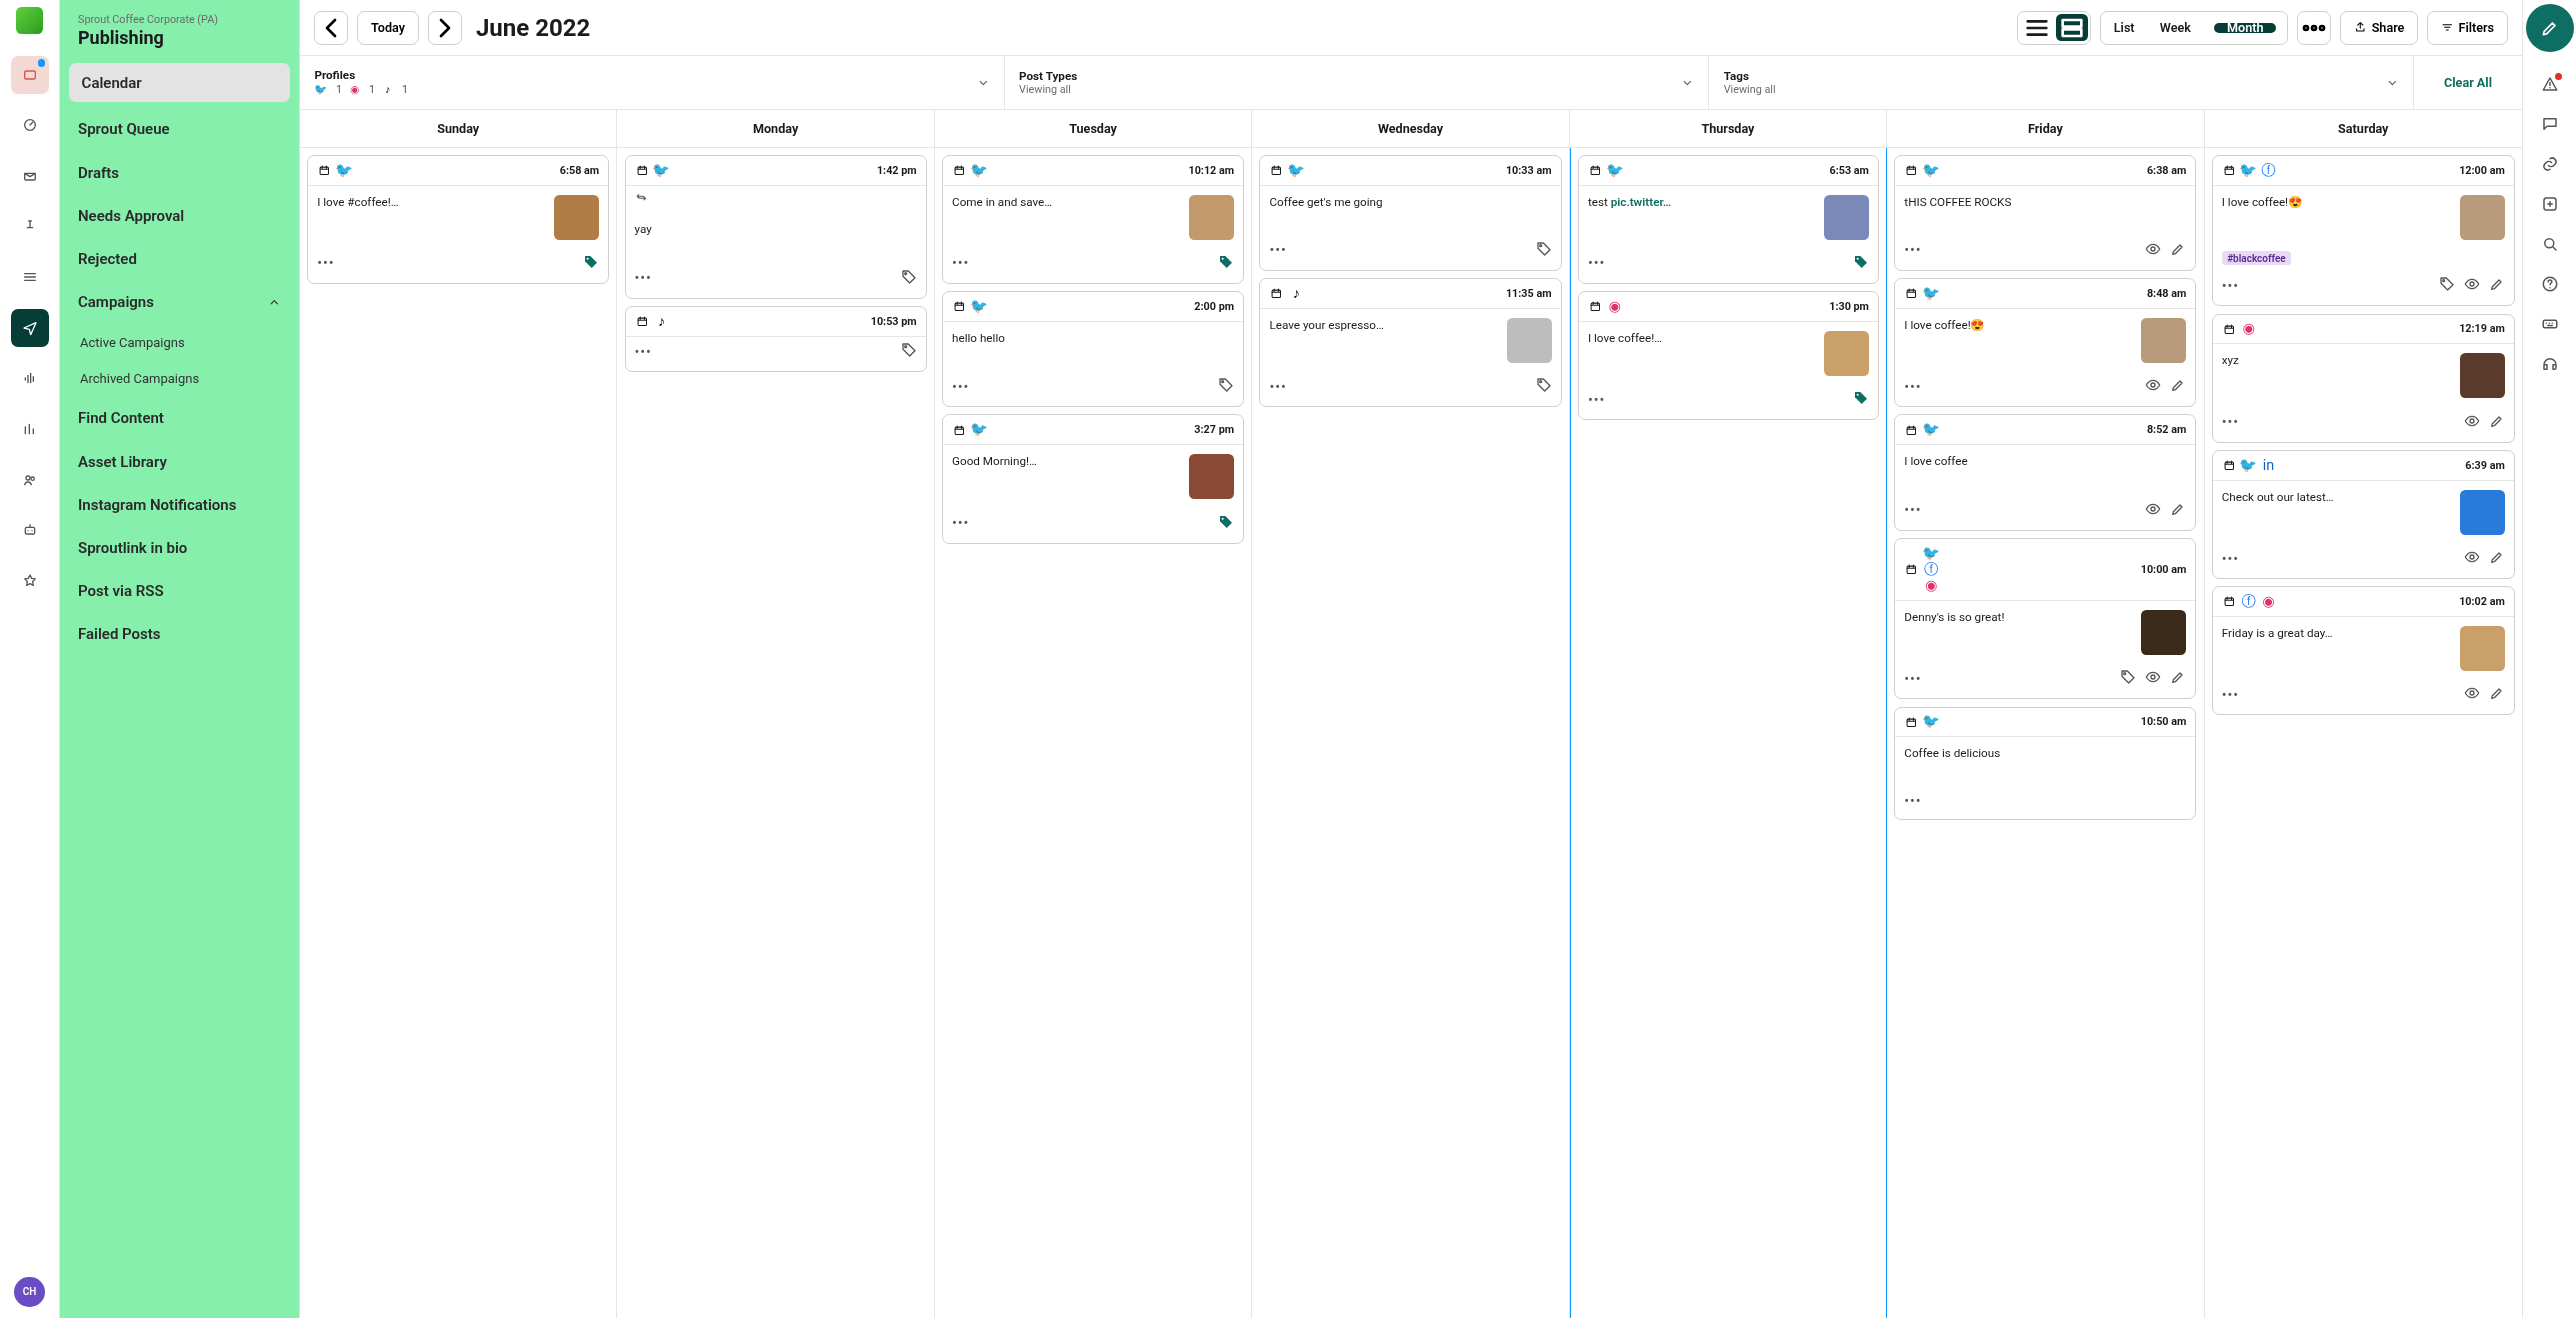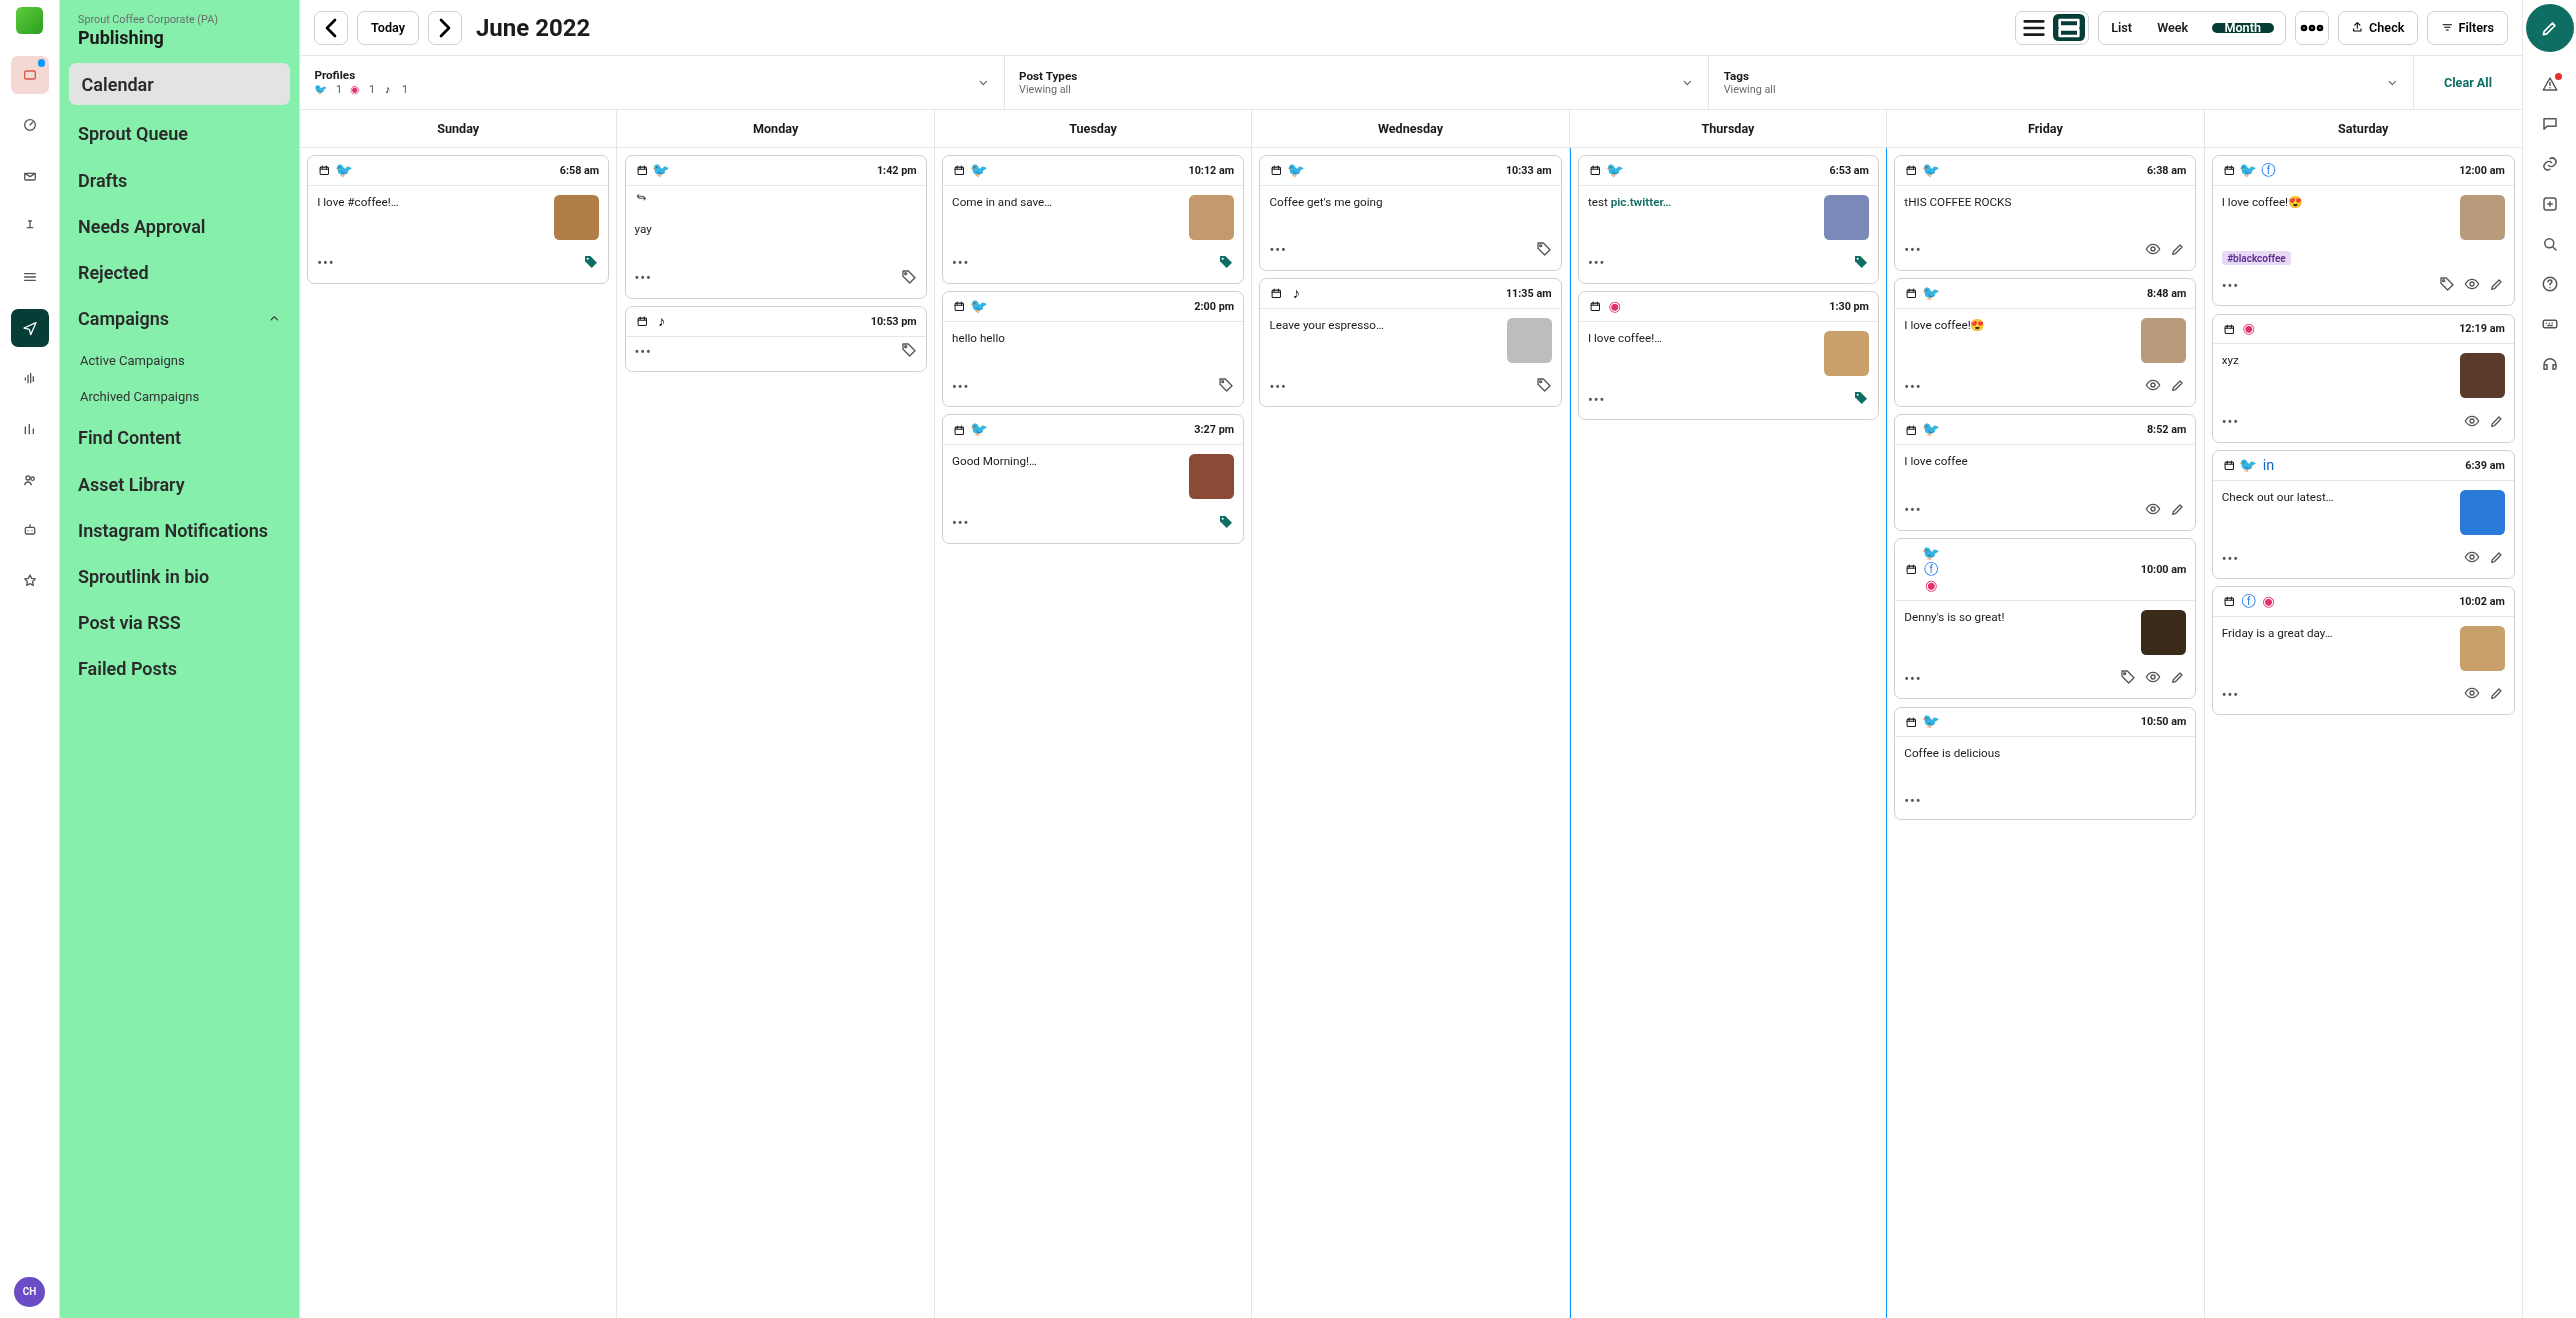"Check" span { text: Check -> Share }
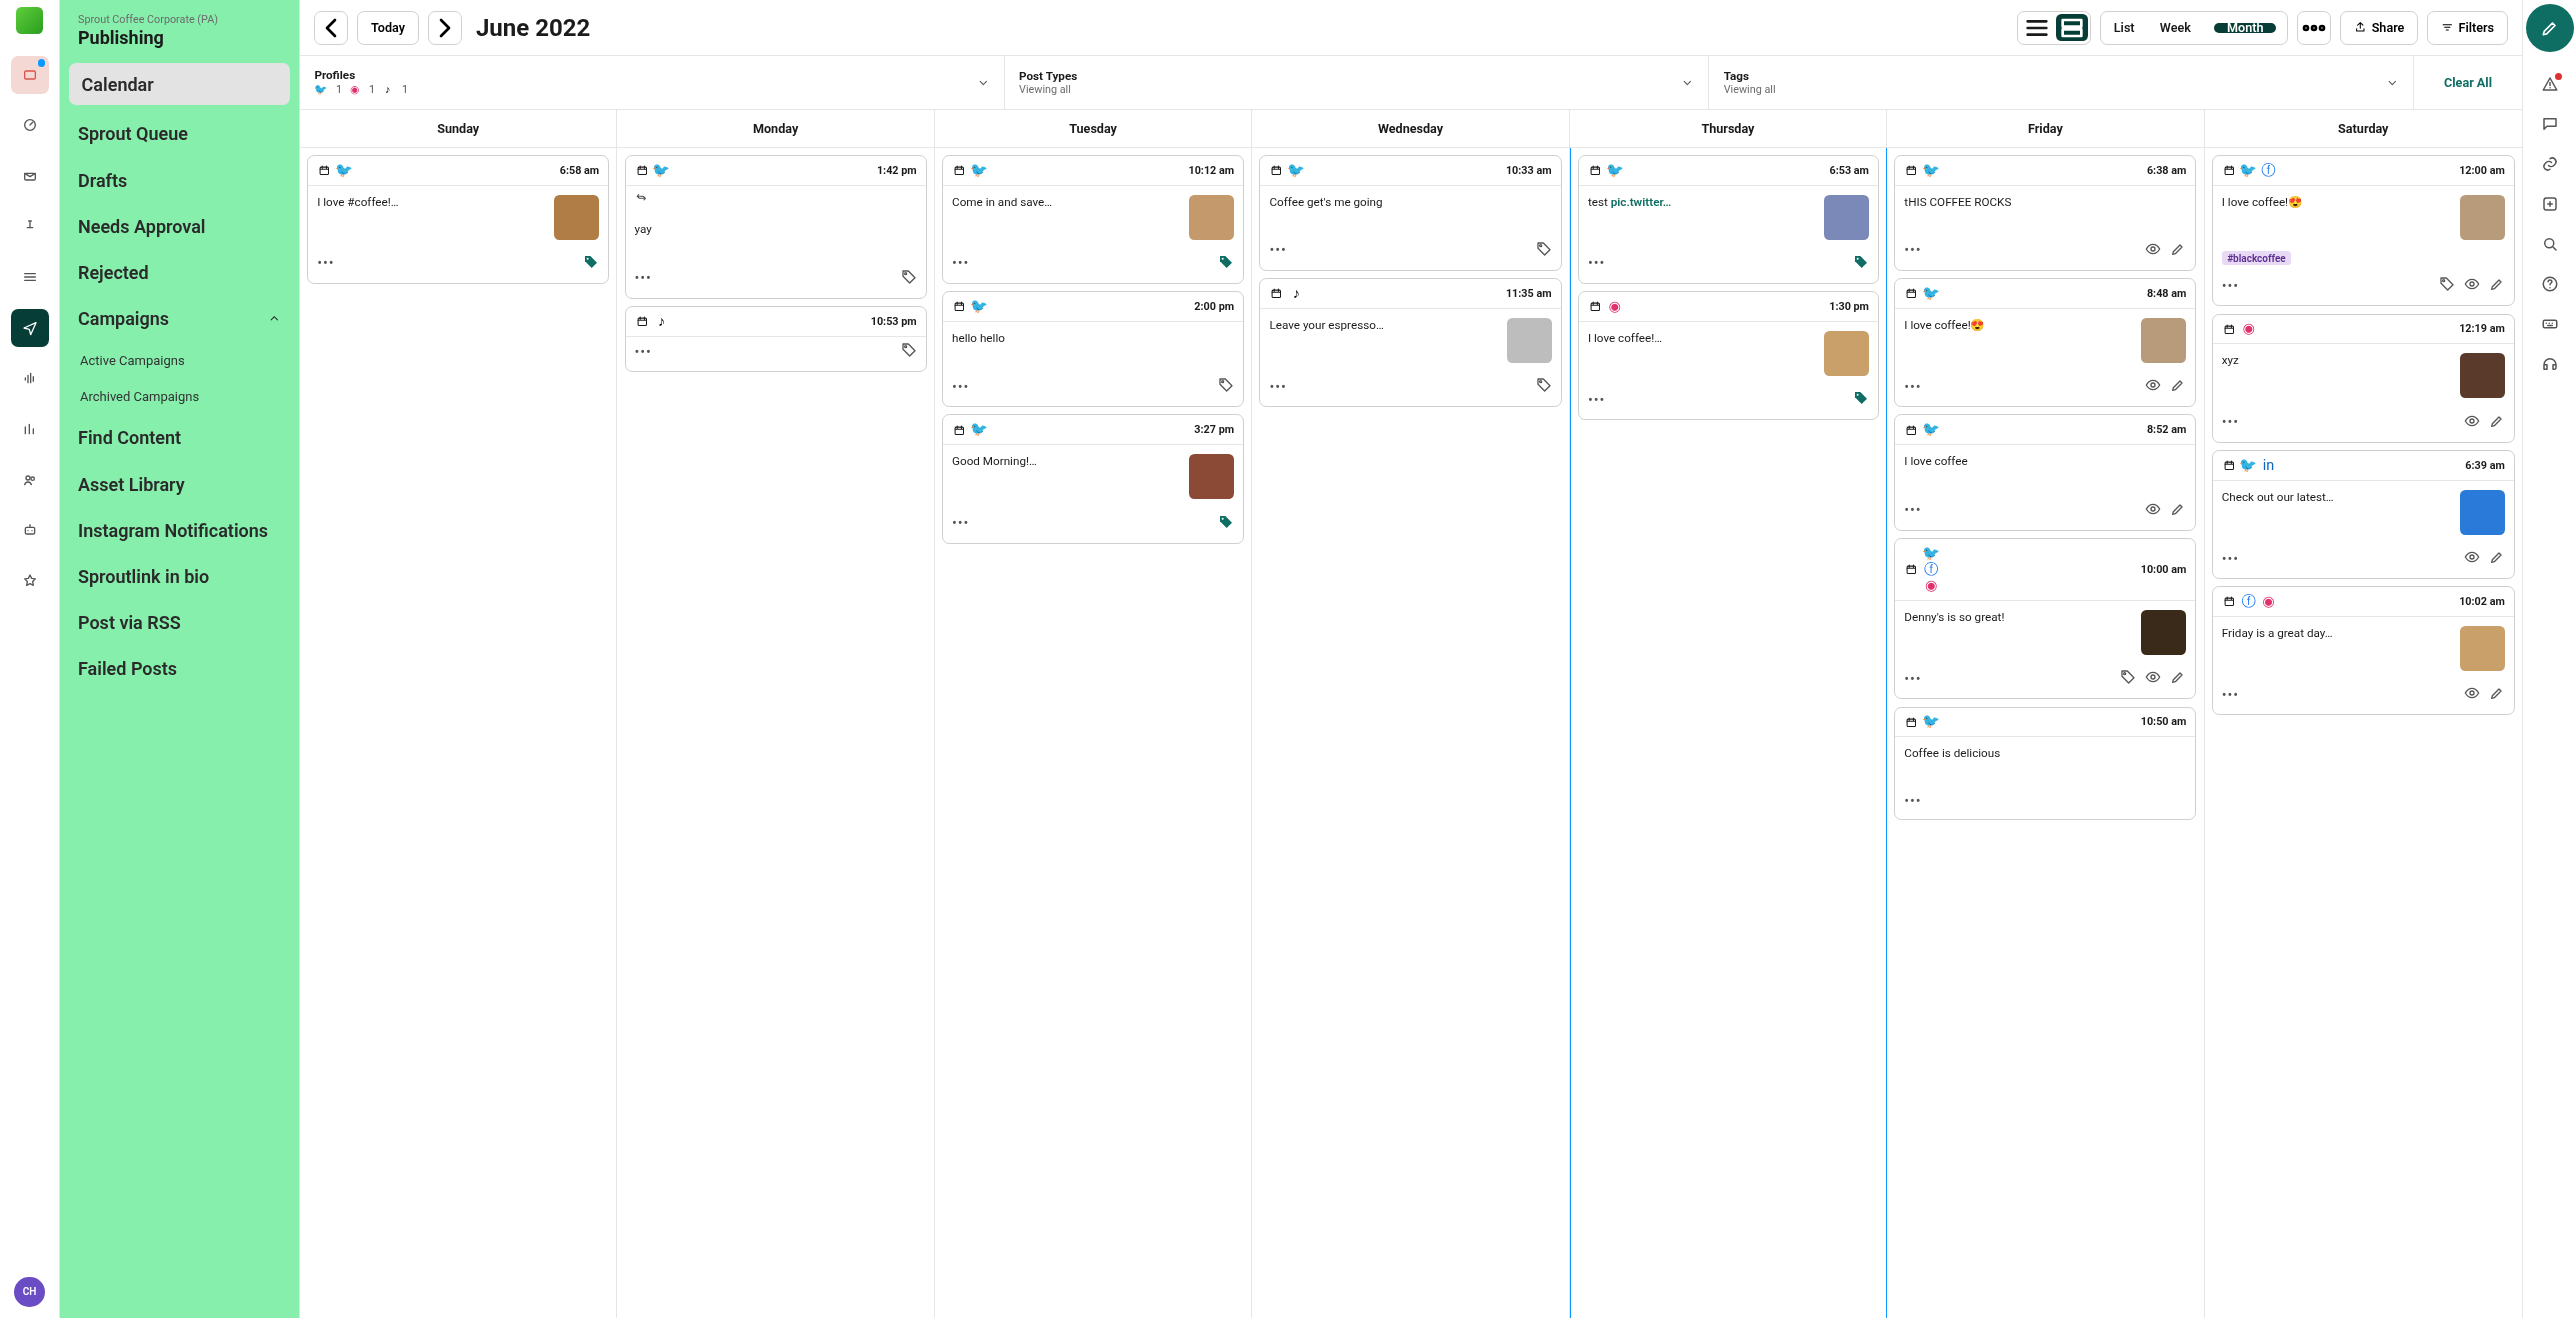"Calendar" .nav-item { font-size: 18px -> 15px }
